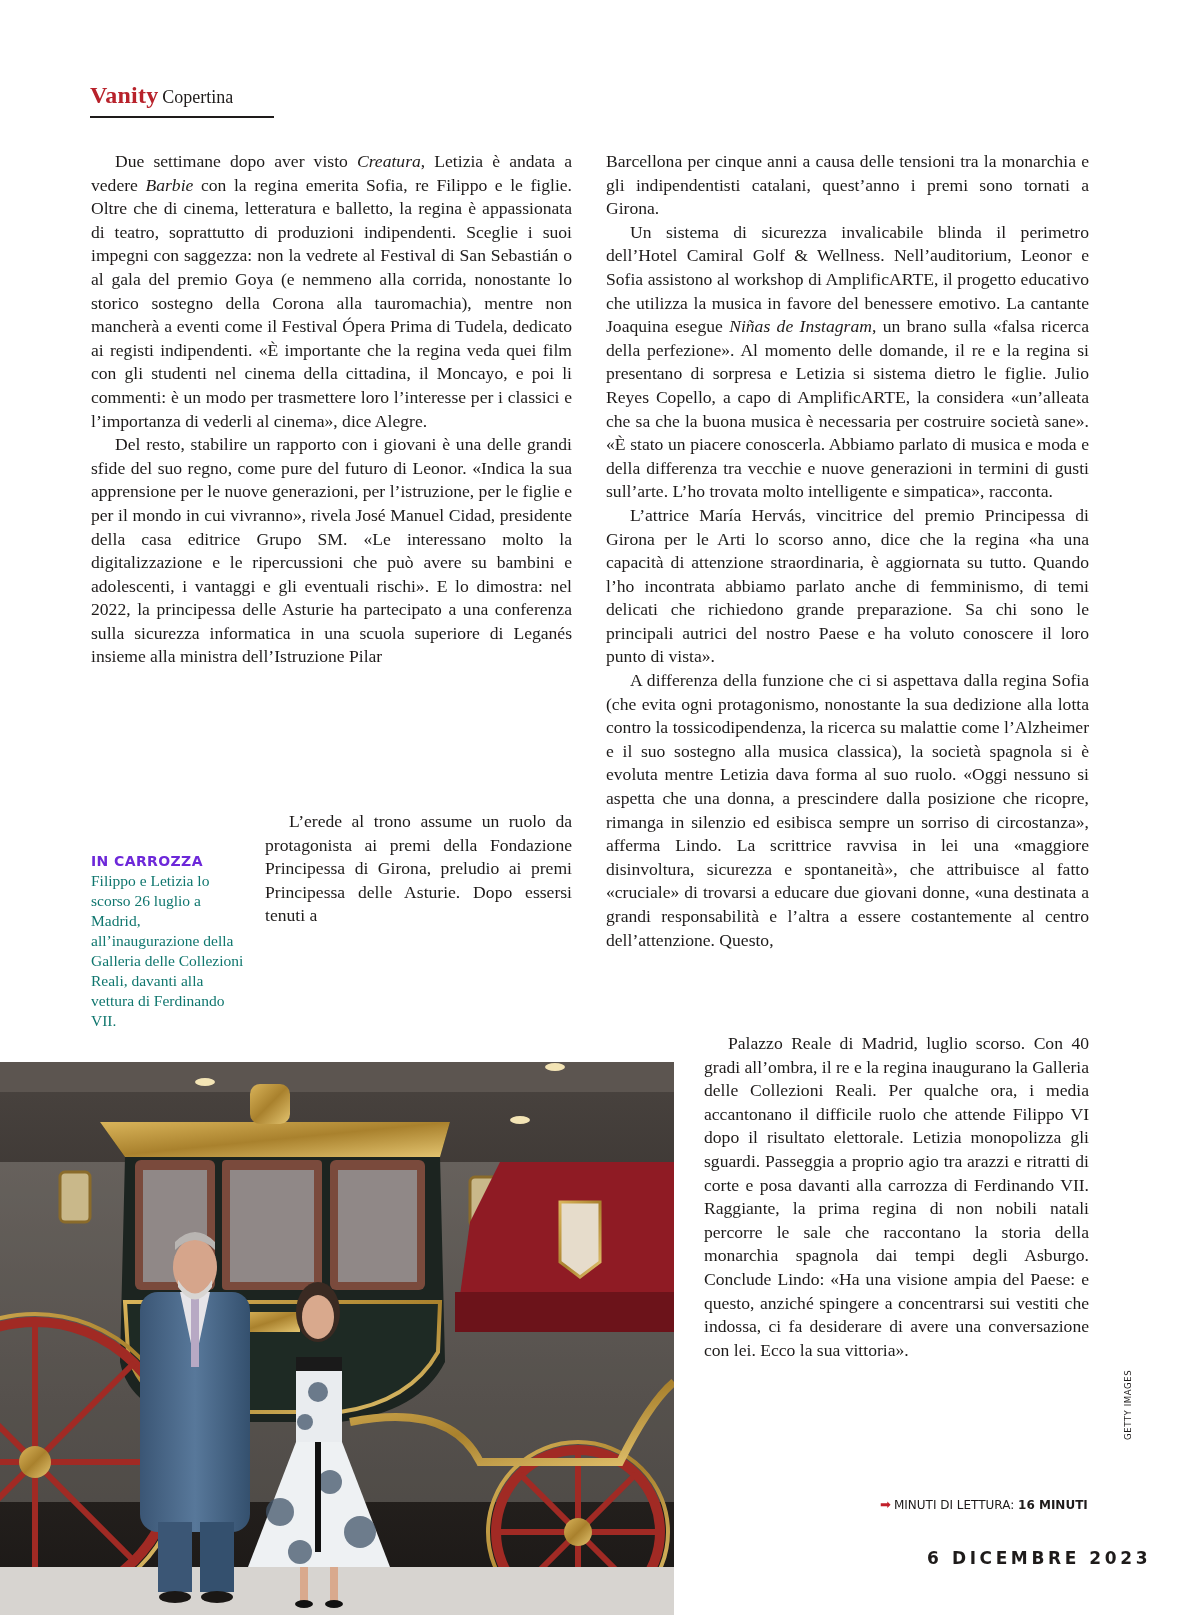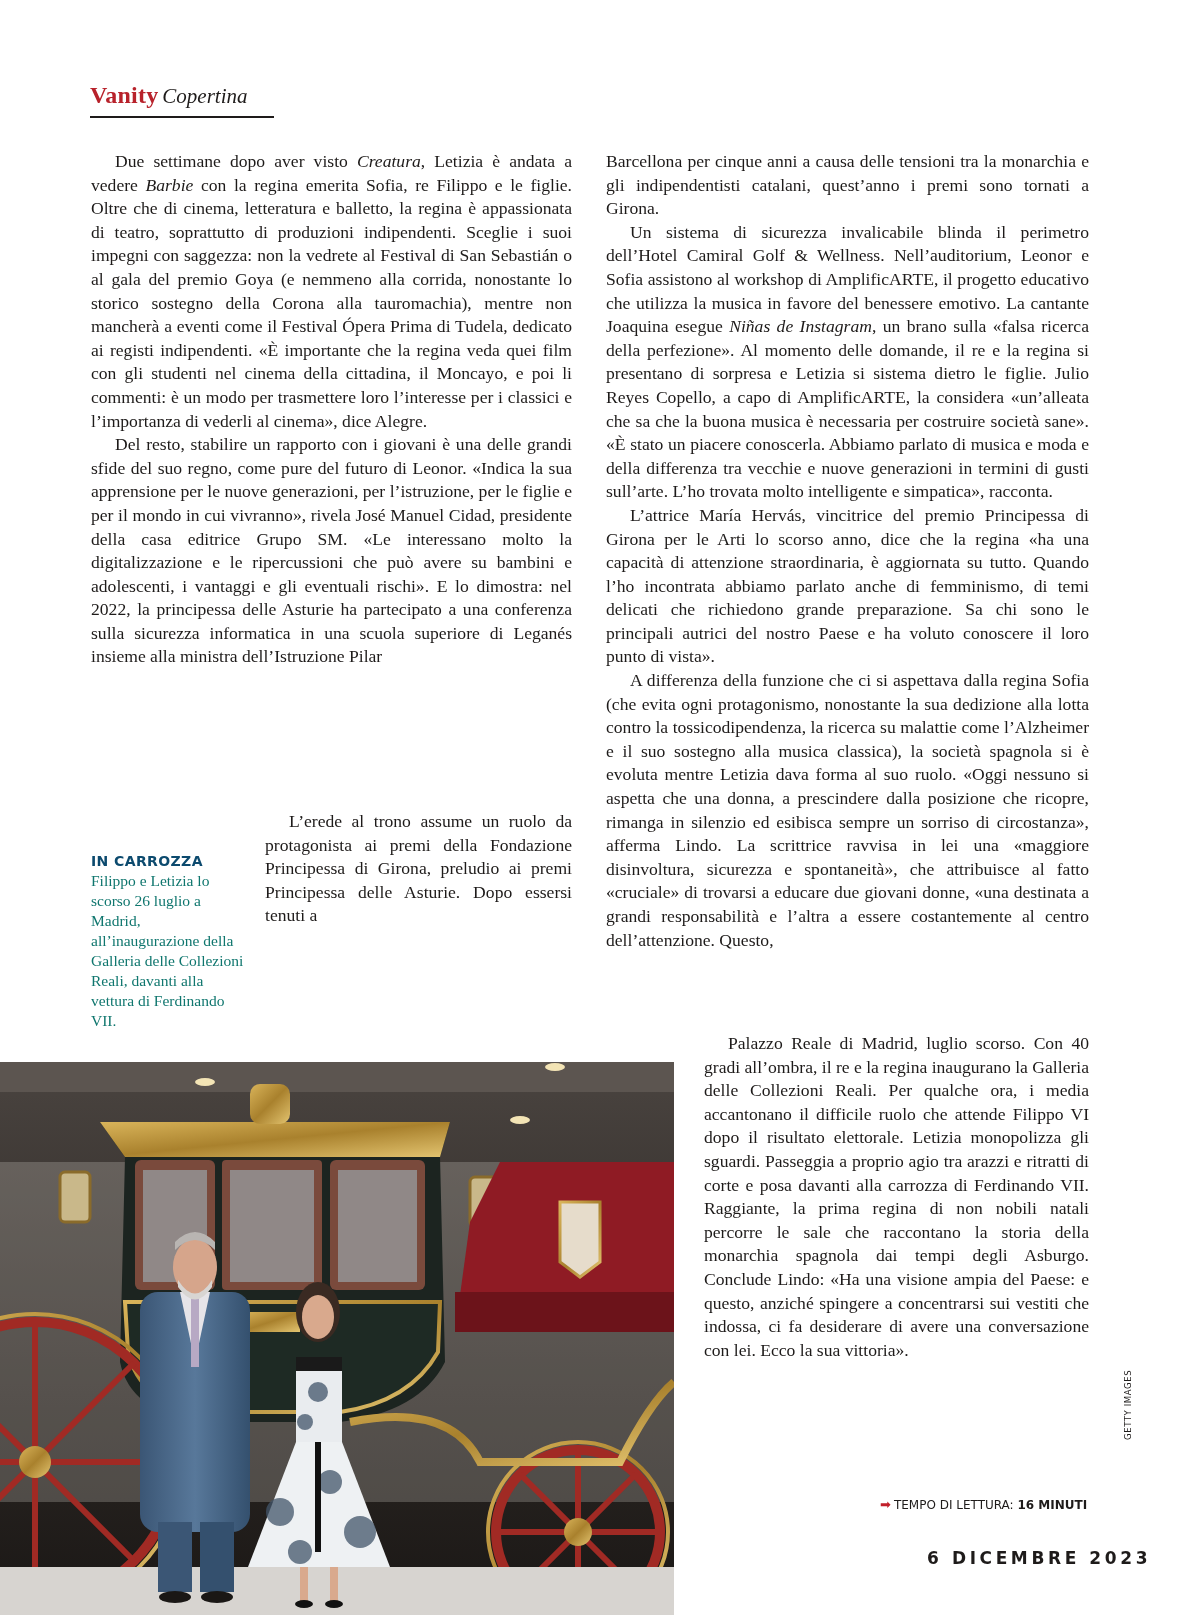"Copertina" .header .section { font-size: 21px -> 18px; font-style: italic -> none }
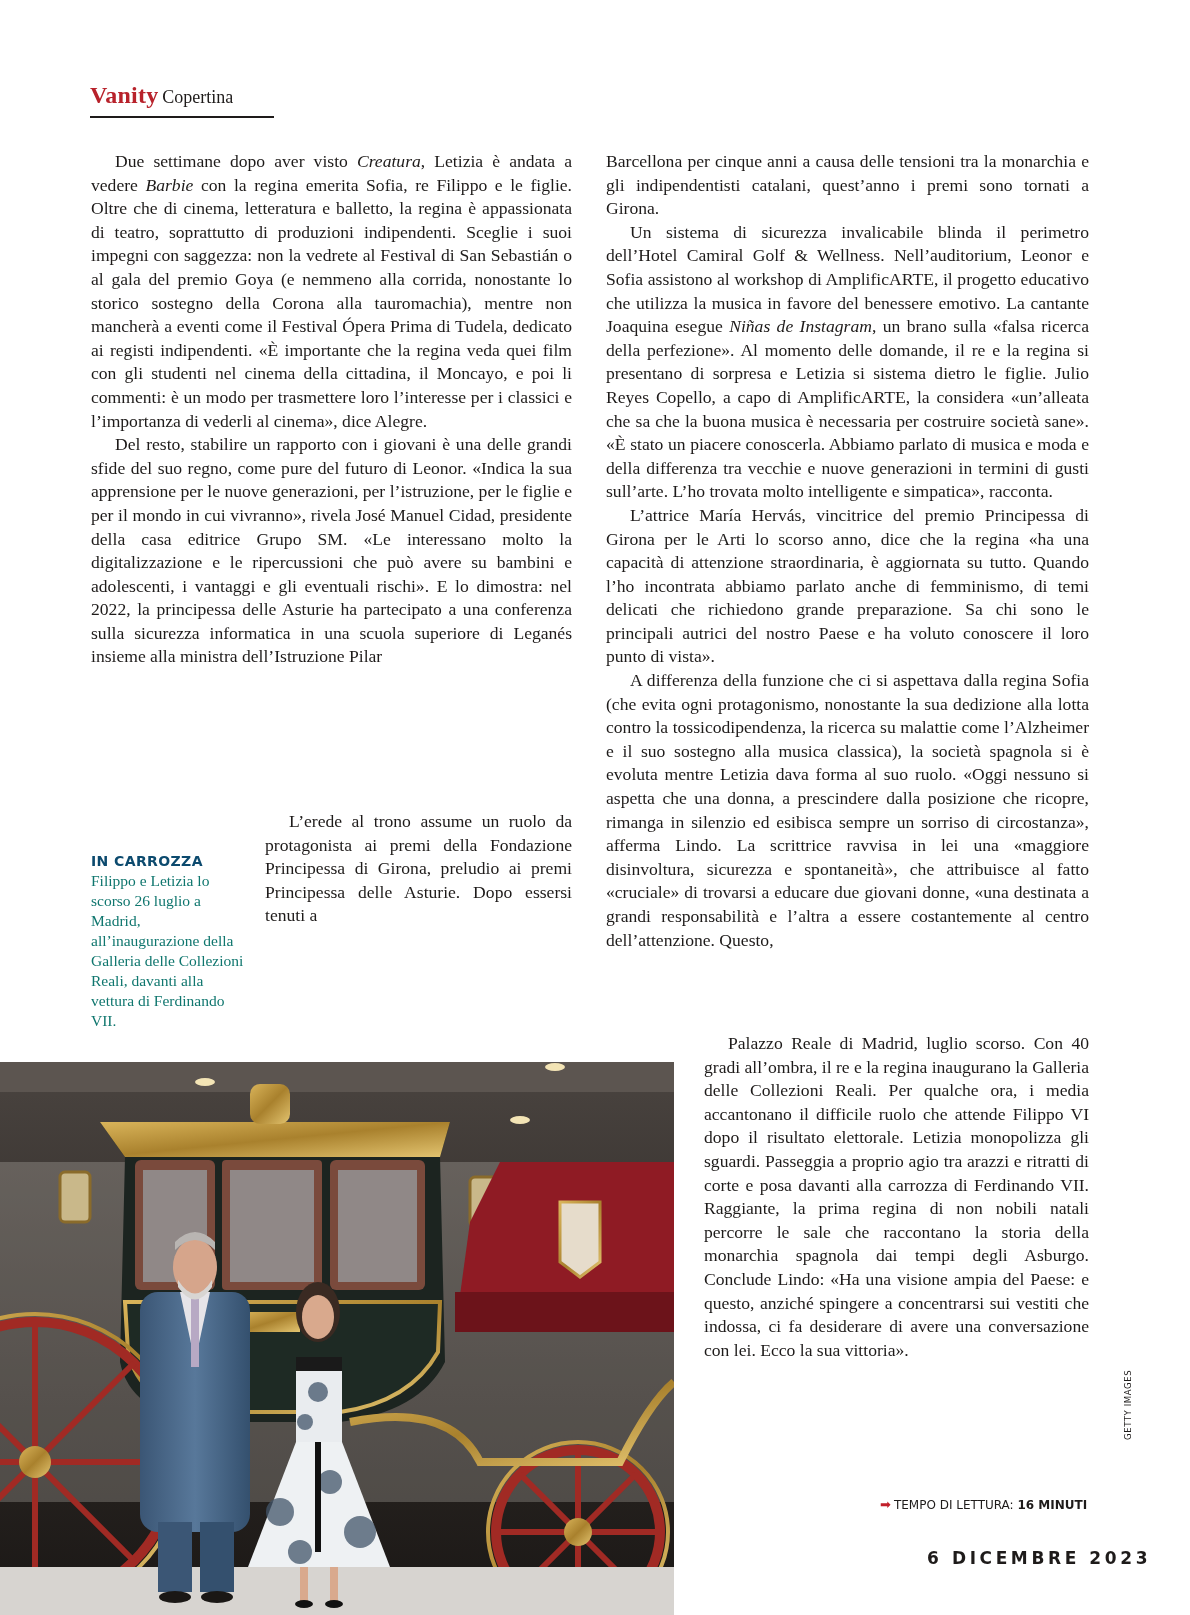"IN CARROZZA" .caption .cap-title { color: #0c4a6e -> #6d28d9 }
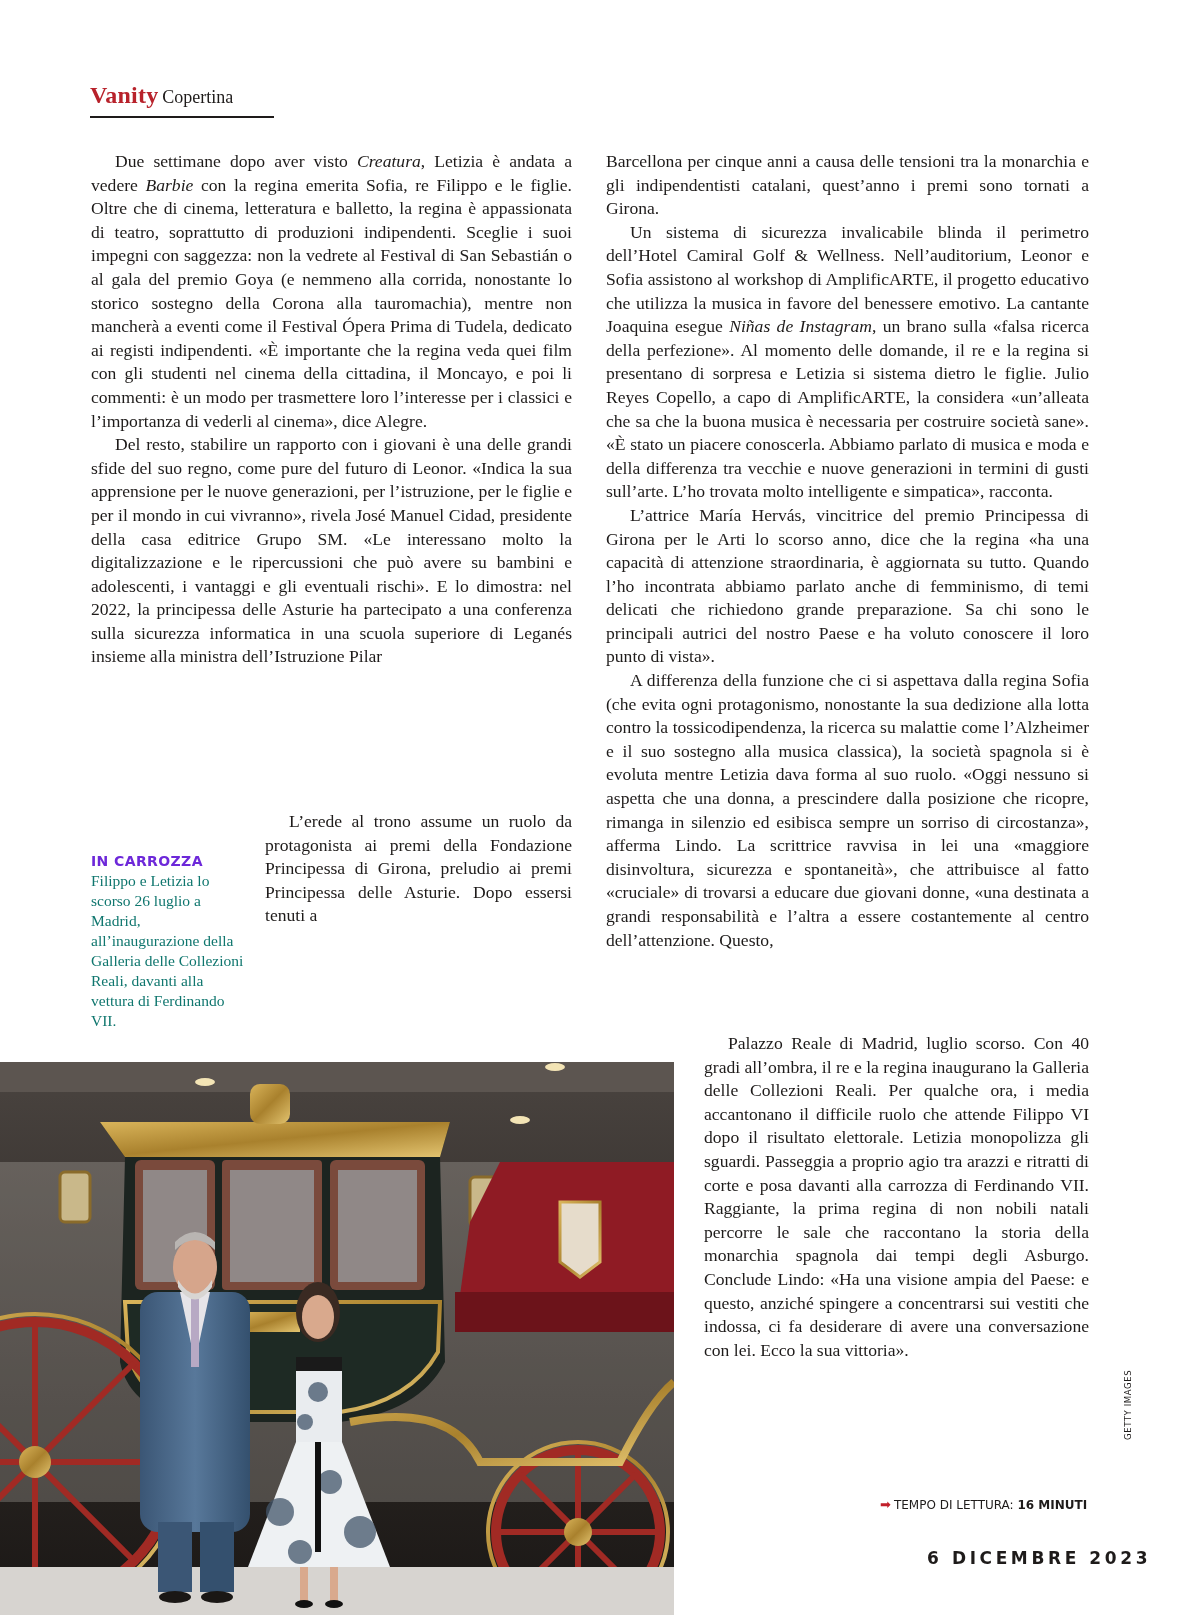"TEMPO DI LETTURA:" span { text: TEMPO -> MINUTI }
